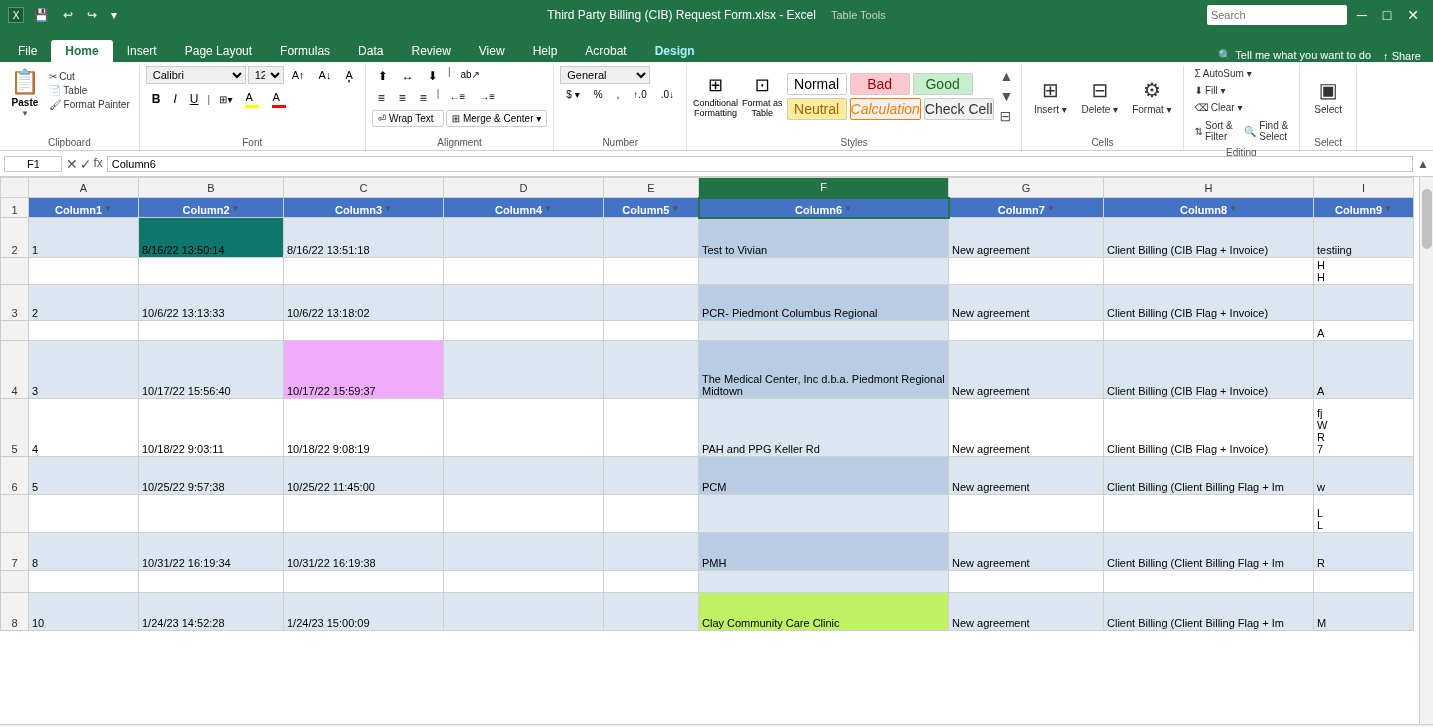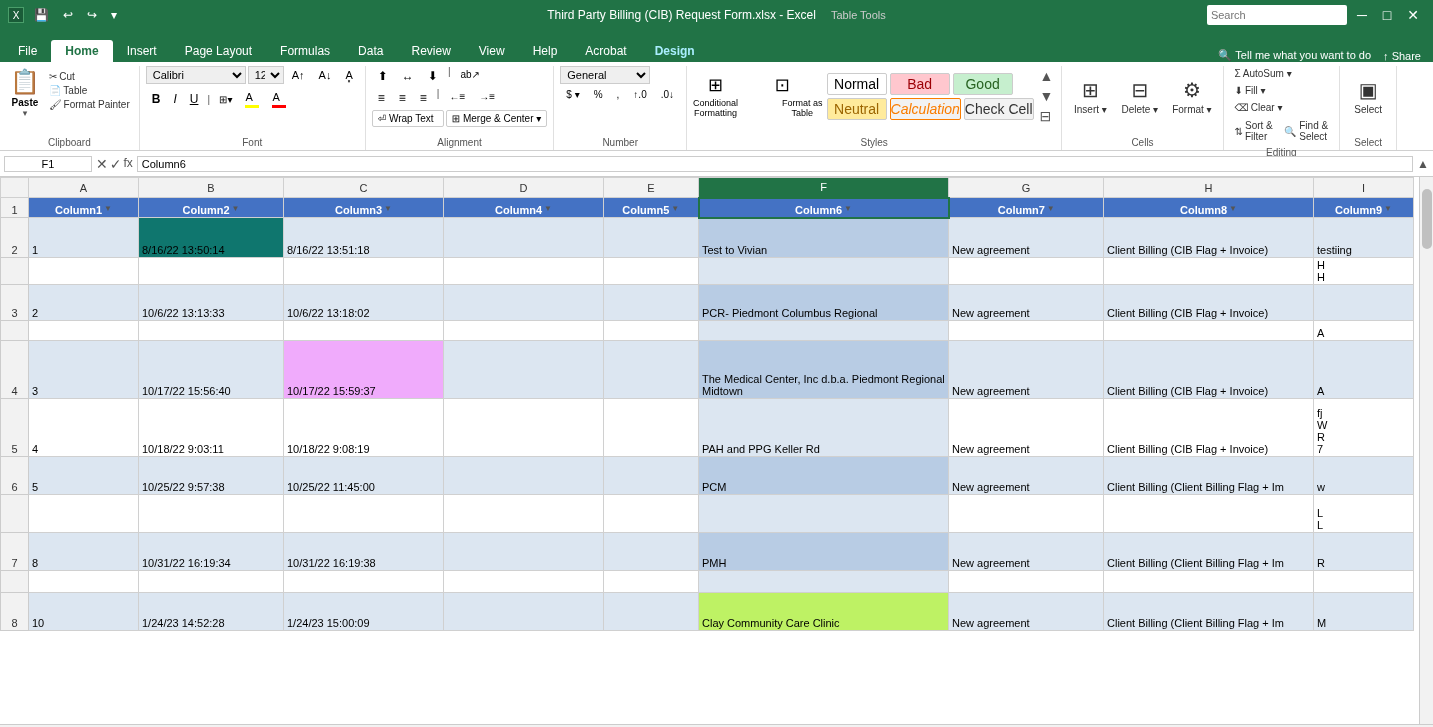"Format as" span { margin-left: 40px -> none }
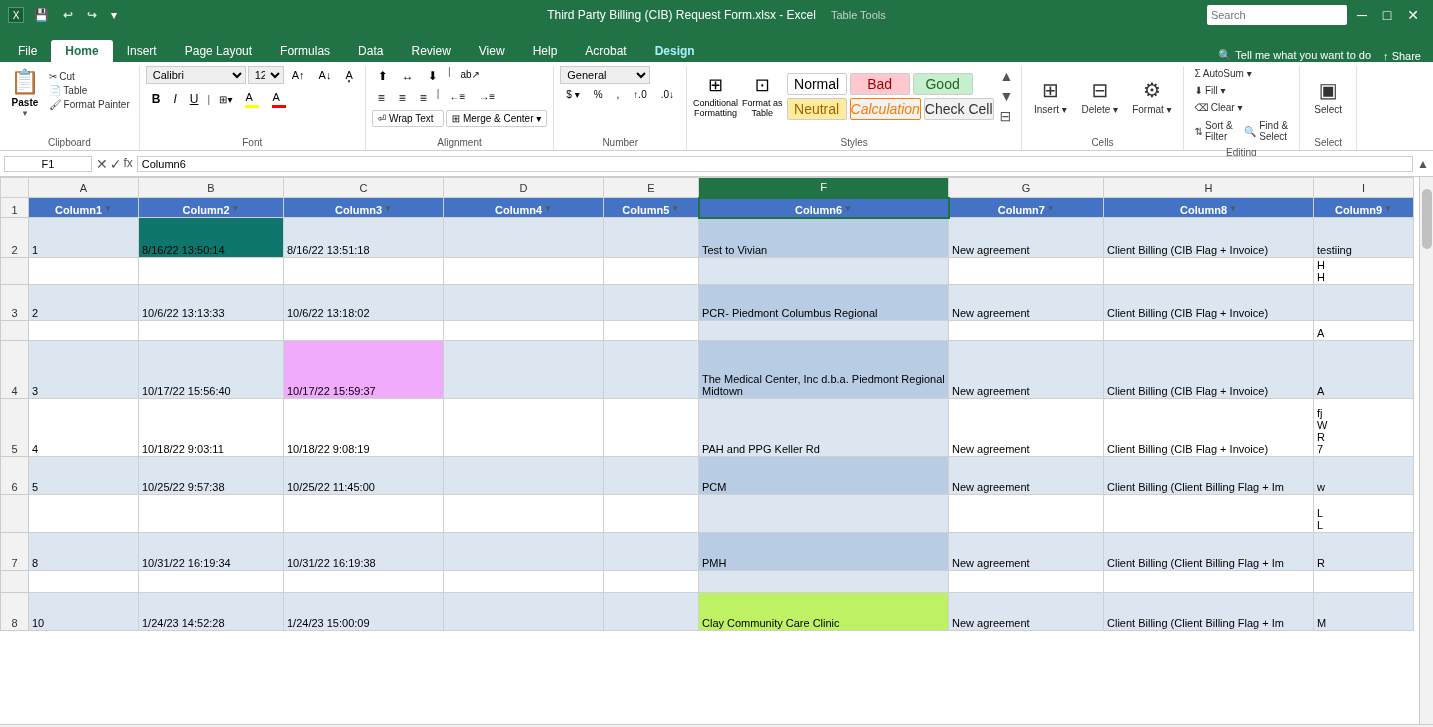"F1" .name-box { width: 88px -> 58px }
